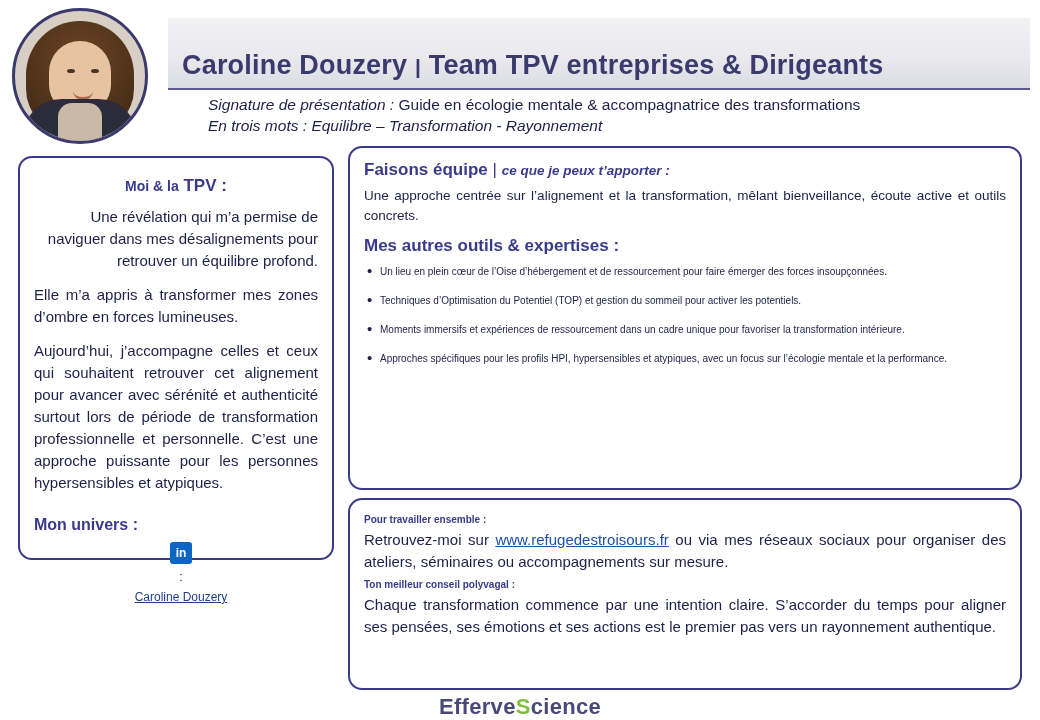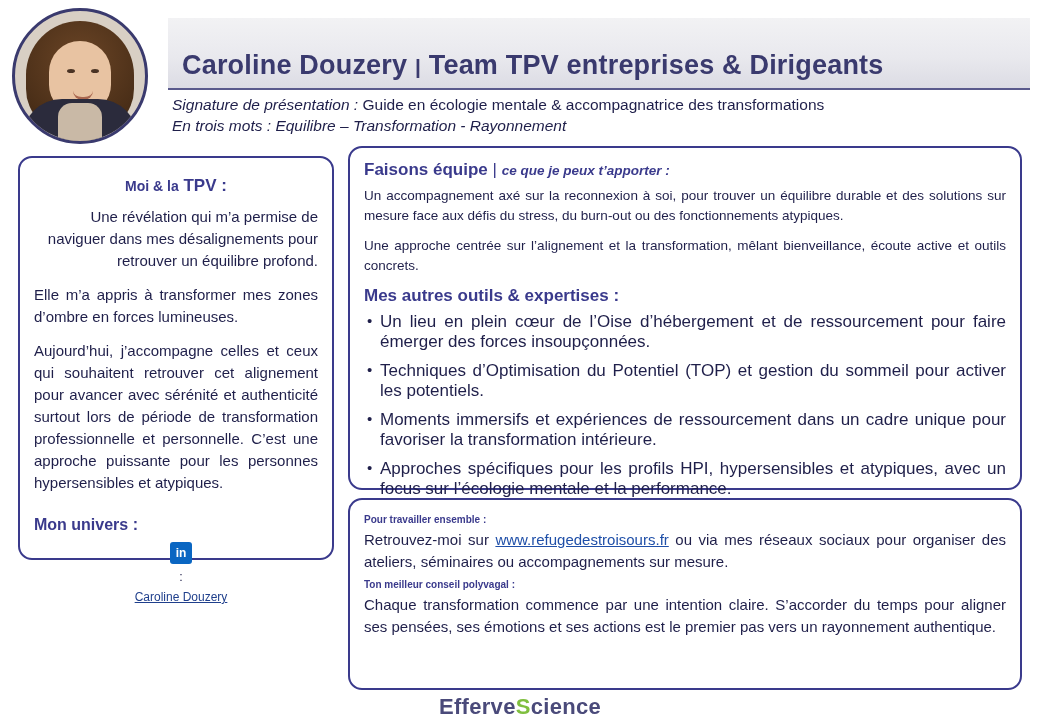"Signature de présentation : Guide" .sub-line { margin-left: none -> 36px }
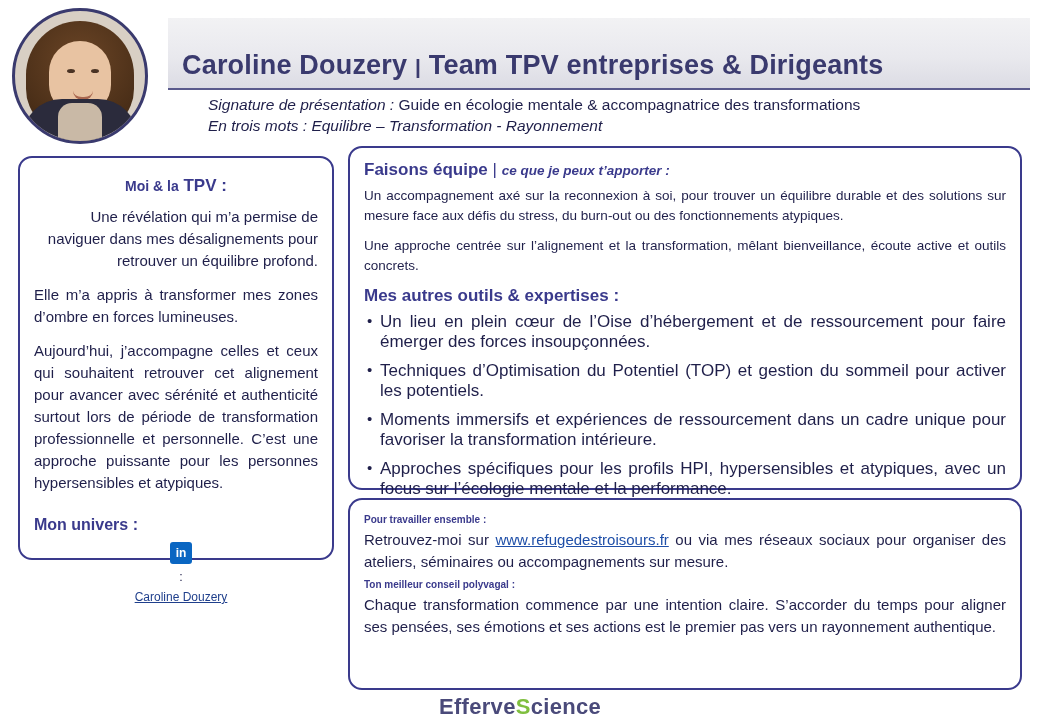"Un accompagnement axé sur la" p.body-p { html: <p>Un accompagnement axé sur la reconnexion à soi, pour trouver un équilibre durable et des solutions sur mesure face aux défis du stress, du burn-out ou des fonctionnements atypiques.</p> -> none }
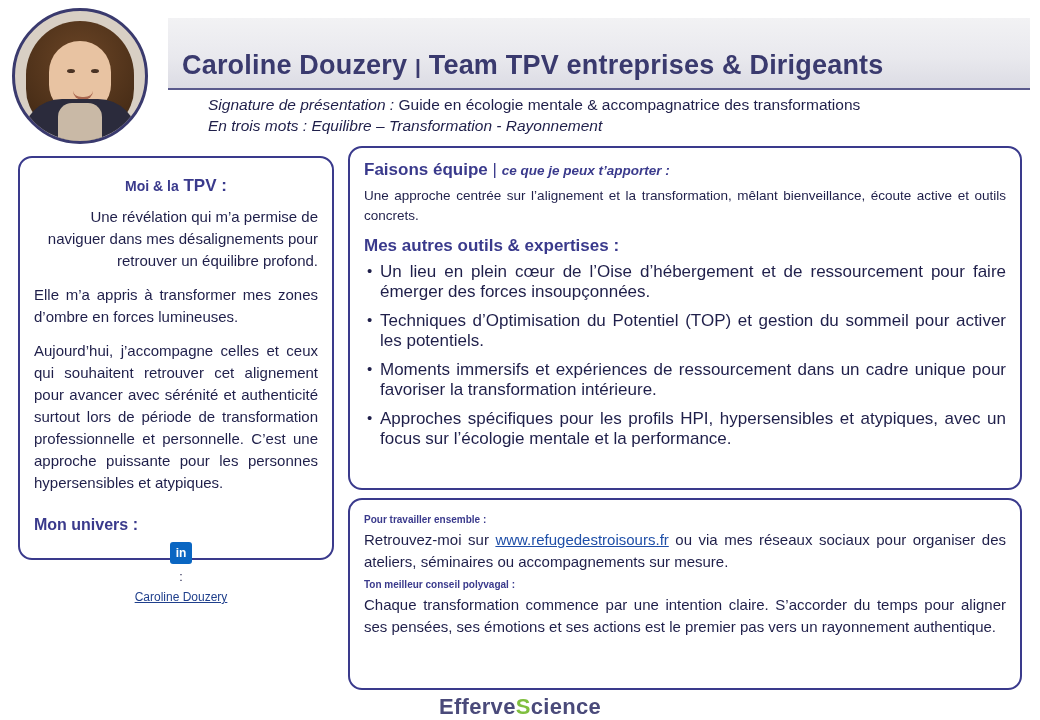"Un lieu en plein cœur" .bullets li { font-size: 17px -> 10px }
